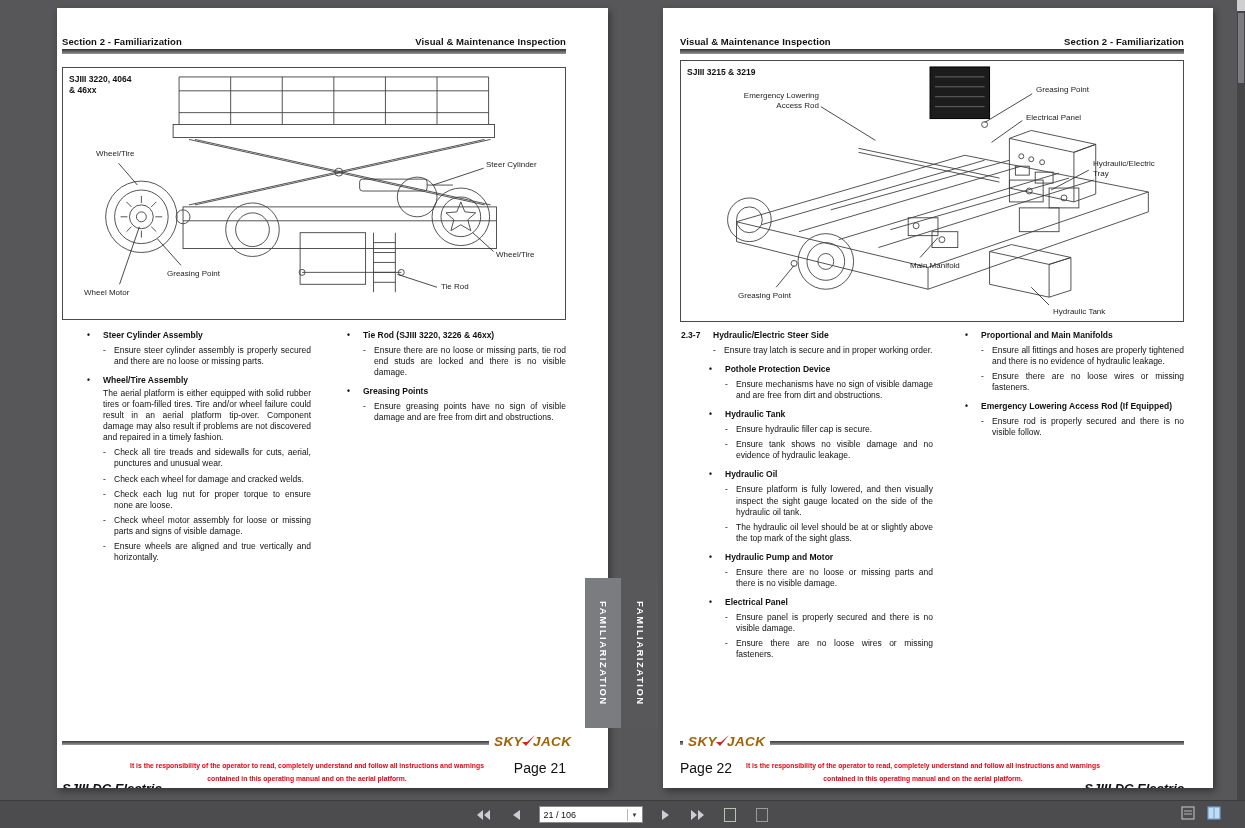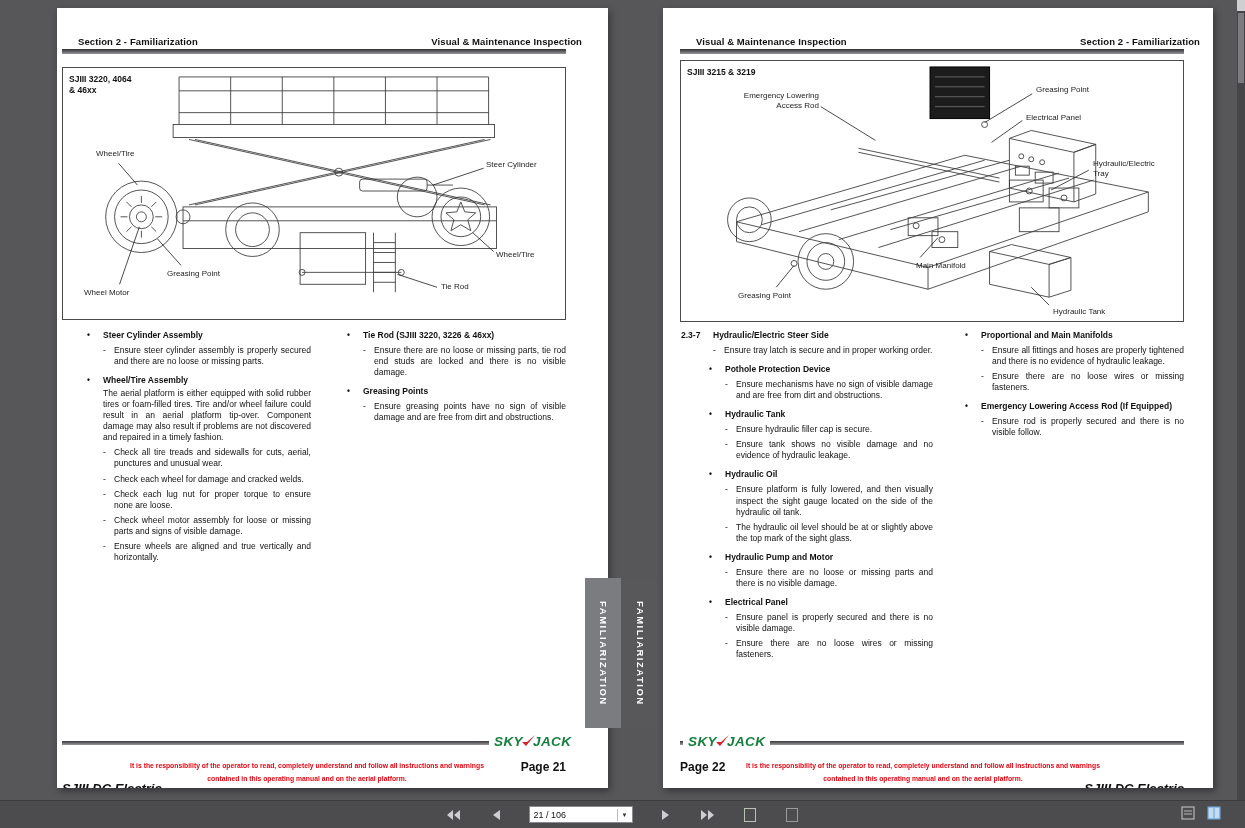"Section 2 - Familiarization" .hdr-text { margin-left: 16px -> none }
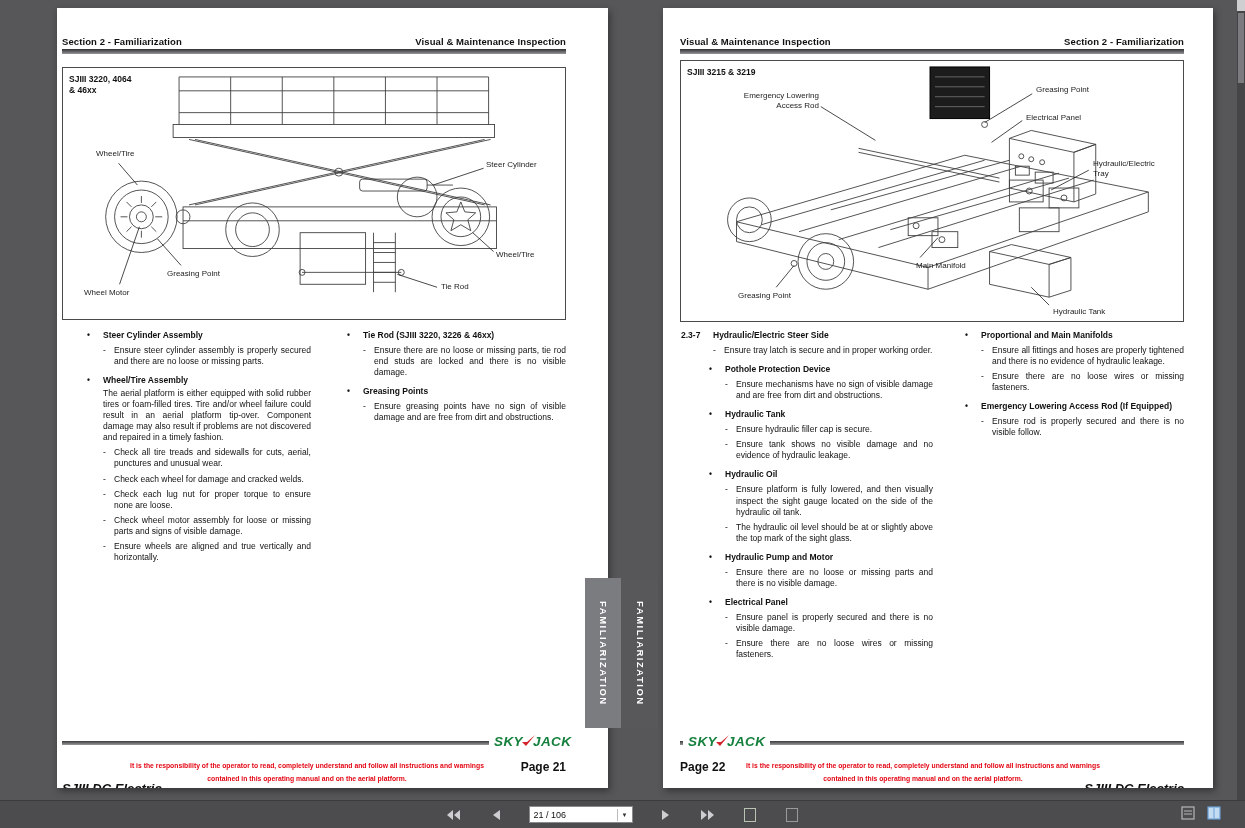"Main Manifold" div.callout { left: 192px -> 186px }
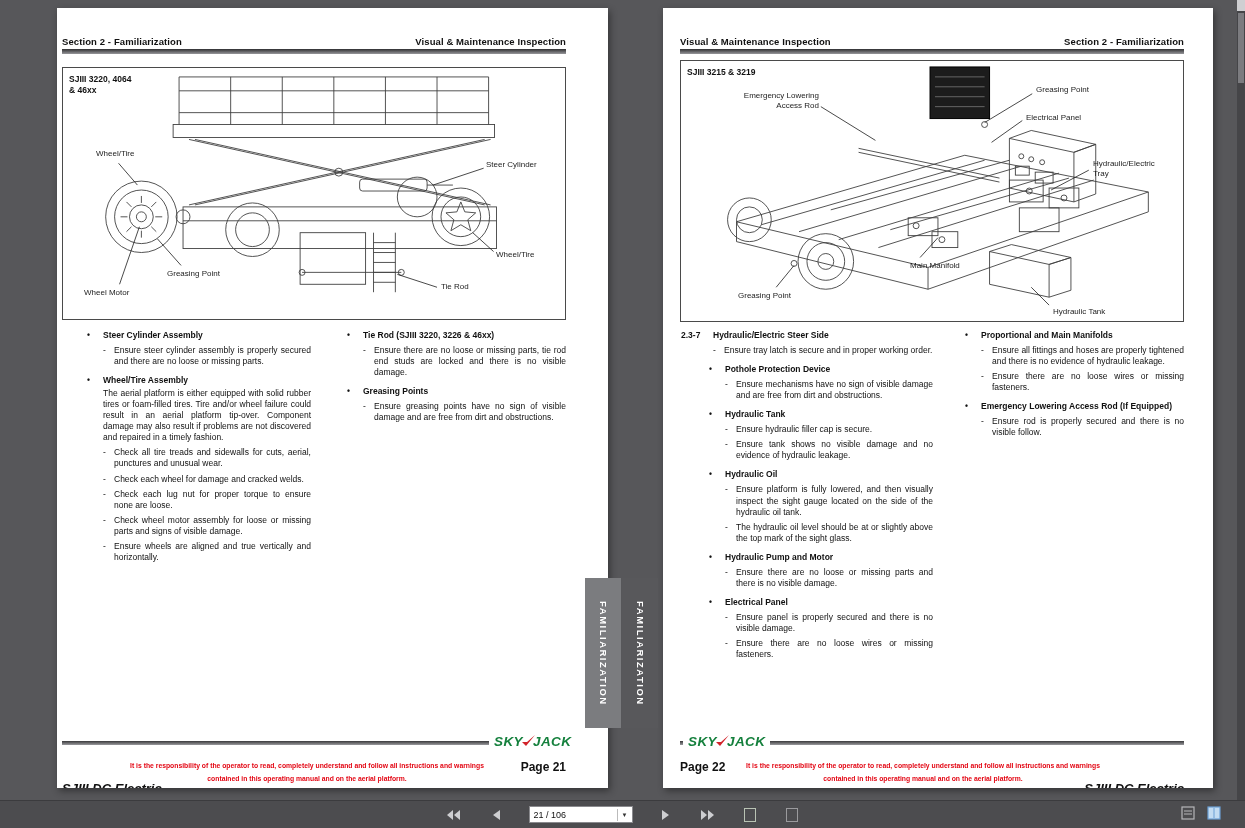"SKY" .logo { color: #15803d -> #a16207 }
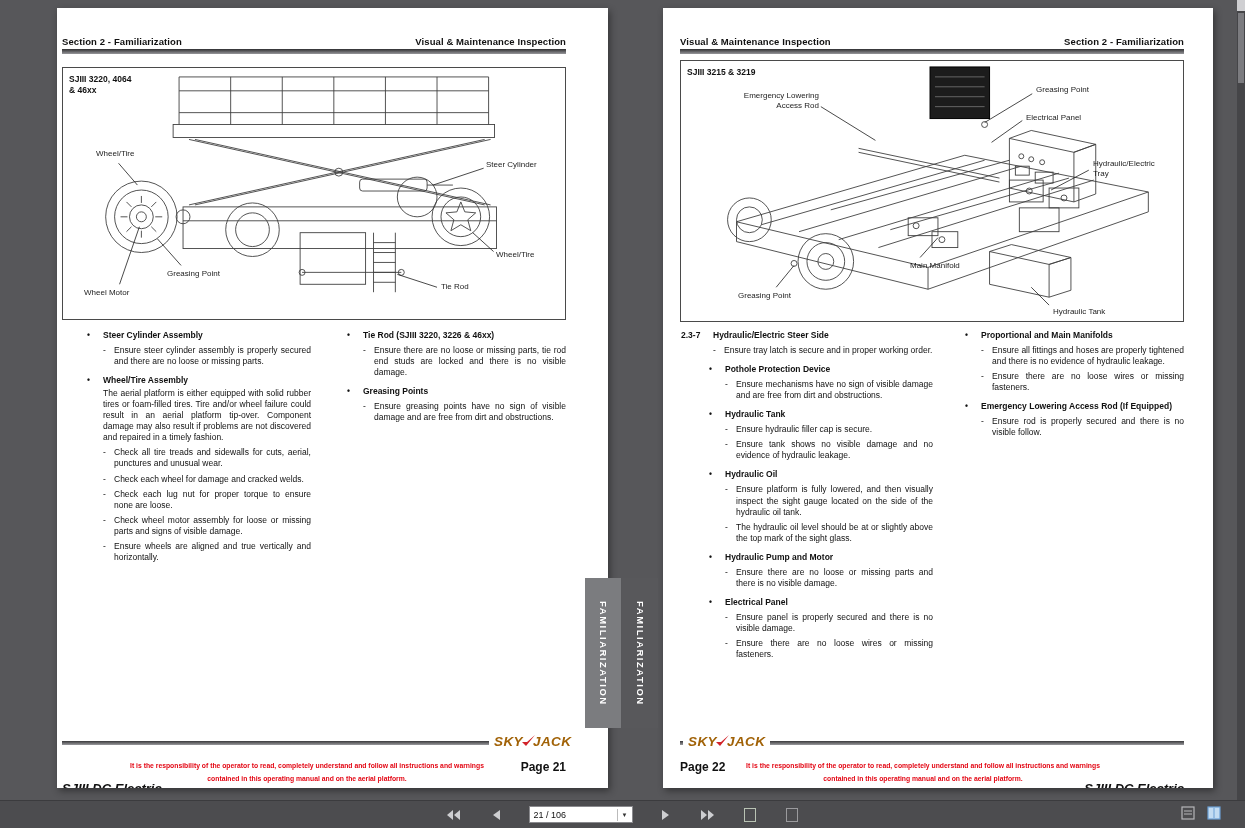"Page 21" .foot-page { font-size: 12px -> 14px; font-weight: bold -> normal }
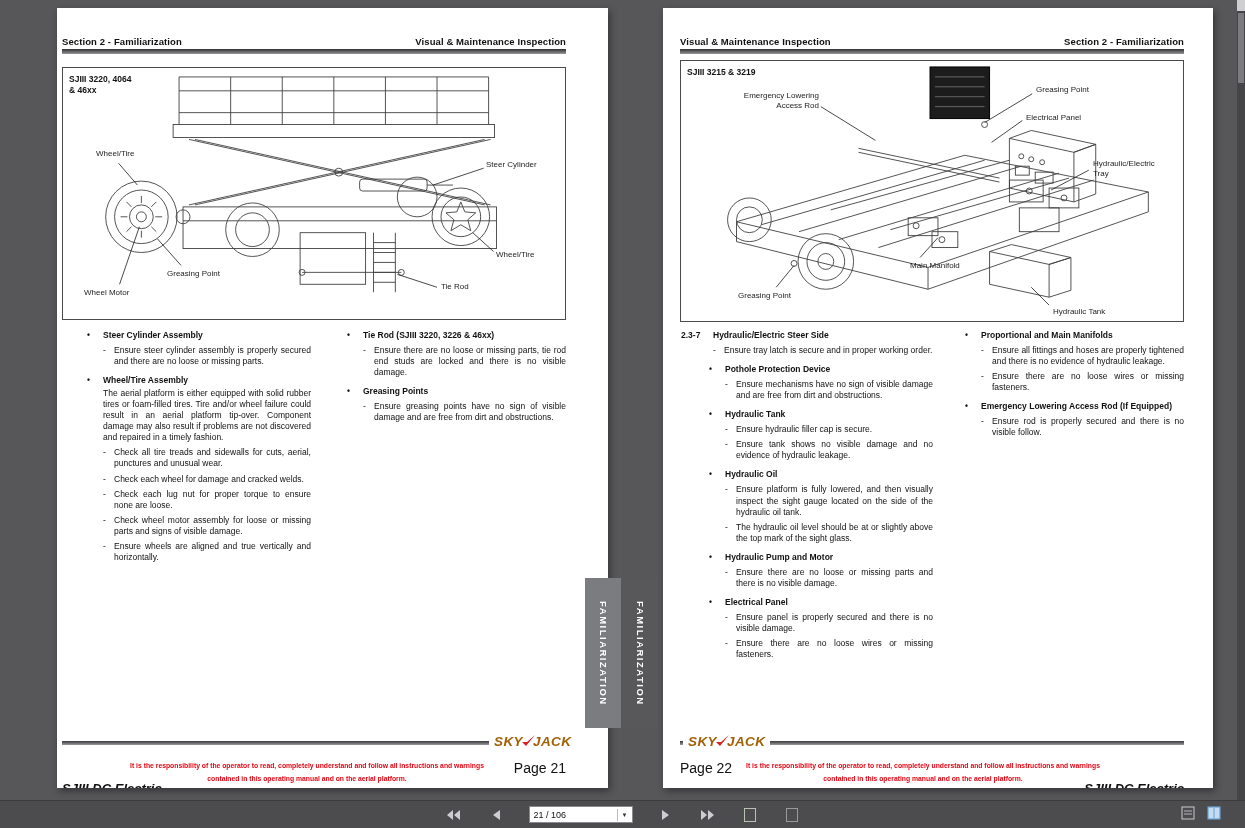"21 / 106" .toolbar { gap: 24px -> 14px }
